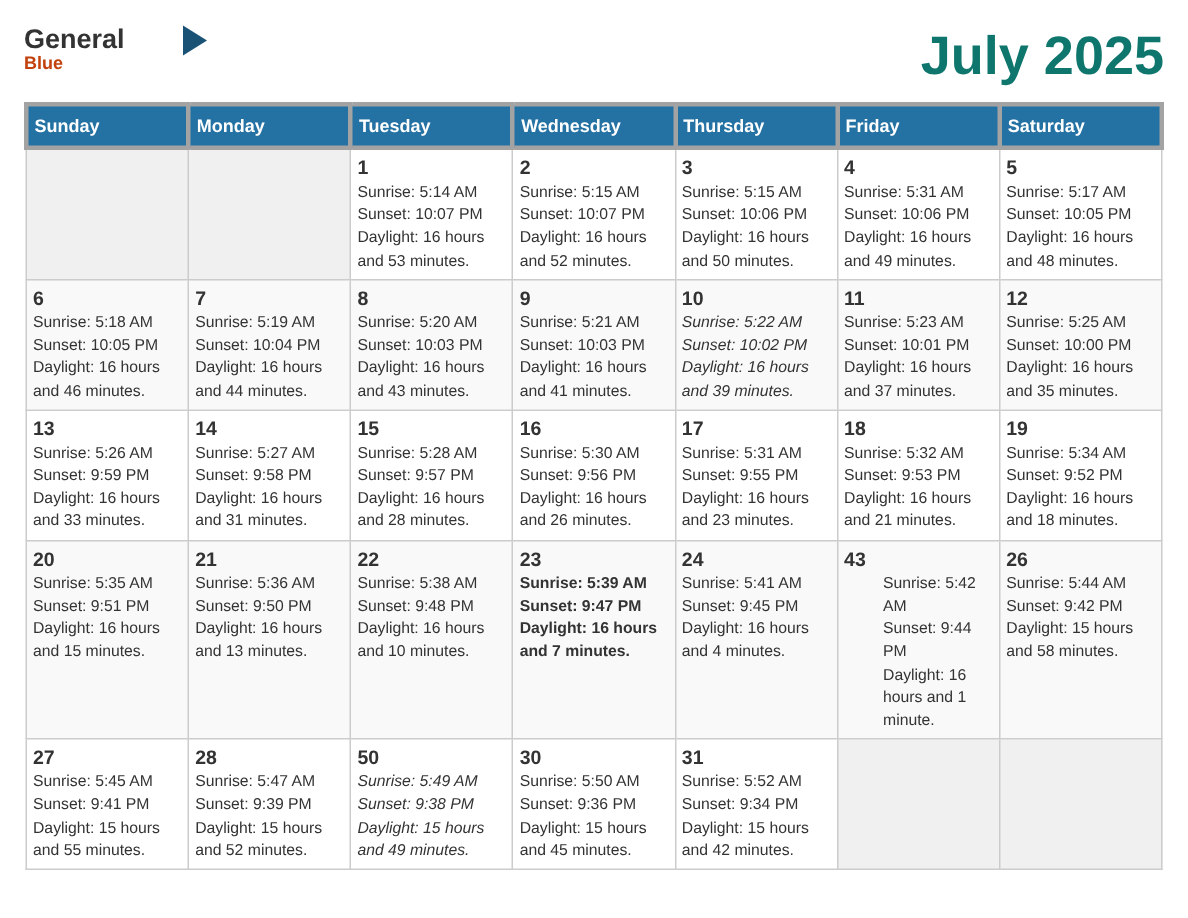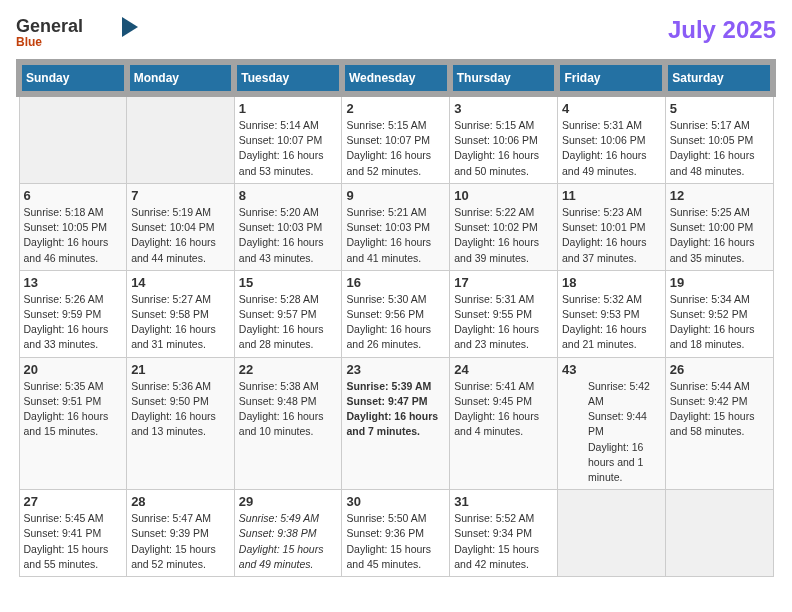"July 2025" .month-title { color: #8b5cf6 -> #0f766e; font-size: 24px -> 36px }
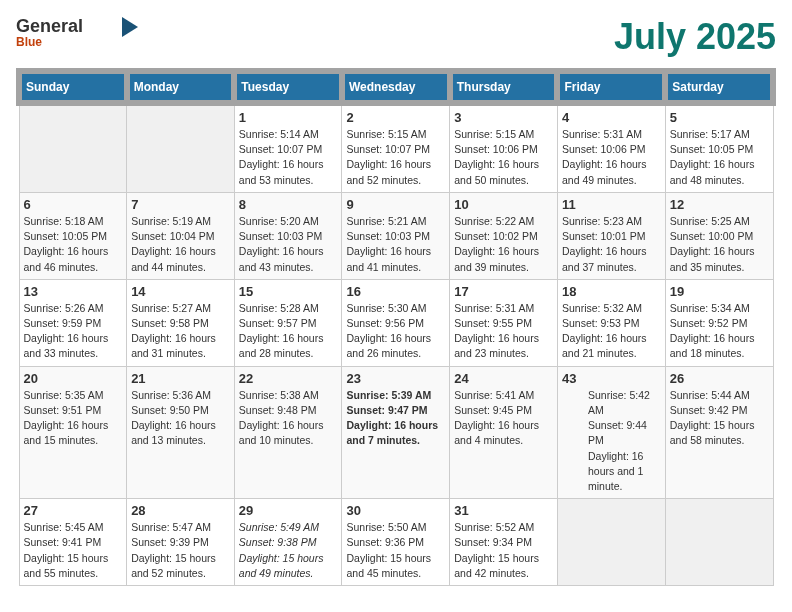"Sunday" thead tr th { border: 6px solid #a3a3a3 -> 3px solid #a3a3a3 }
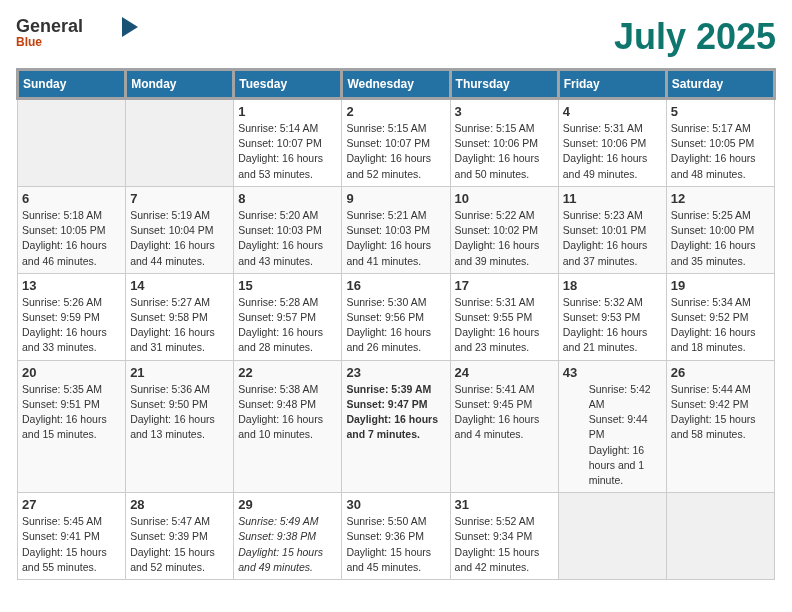"Sunrise: 5:22 AM" div.day-info { font-style: none -> italic }
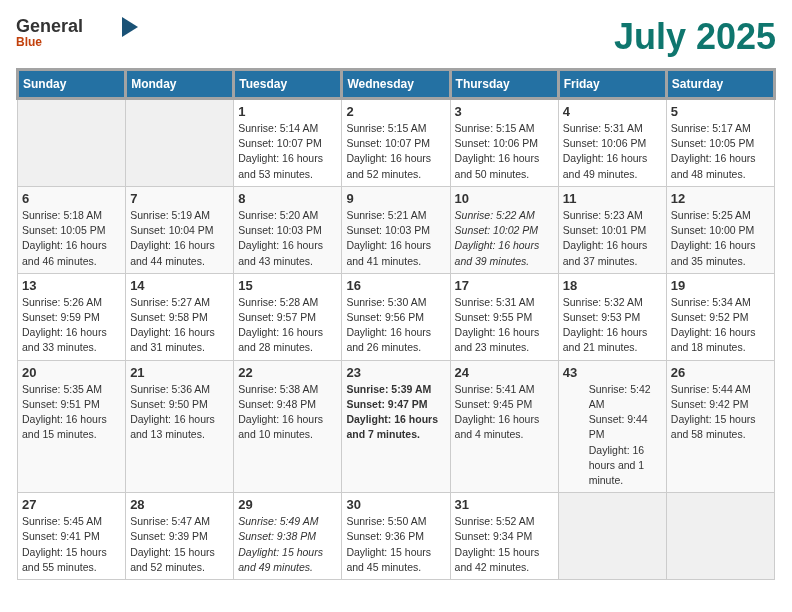"29" div.day-num { text: 29 -> 50 }
